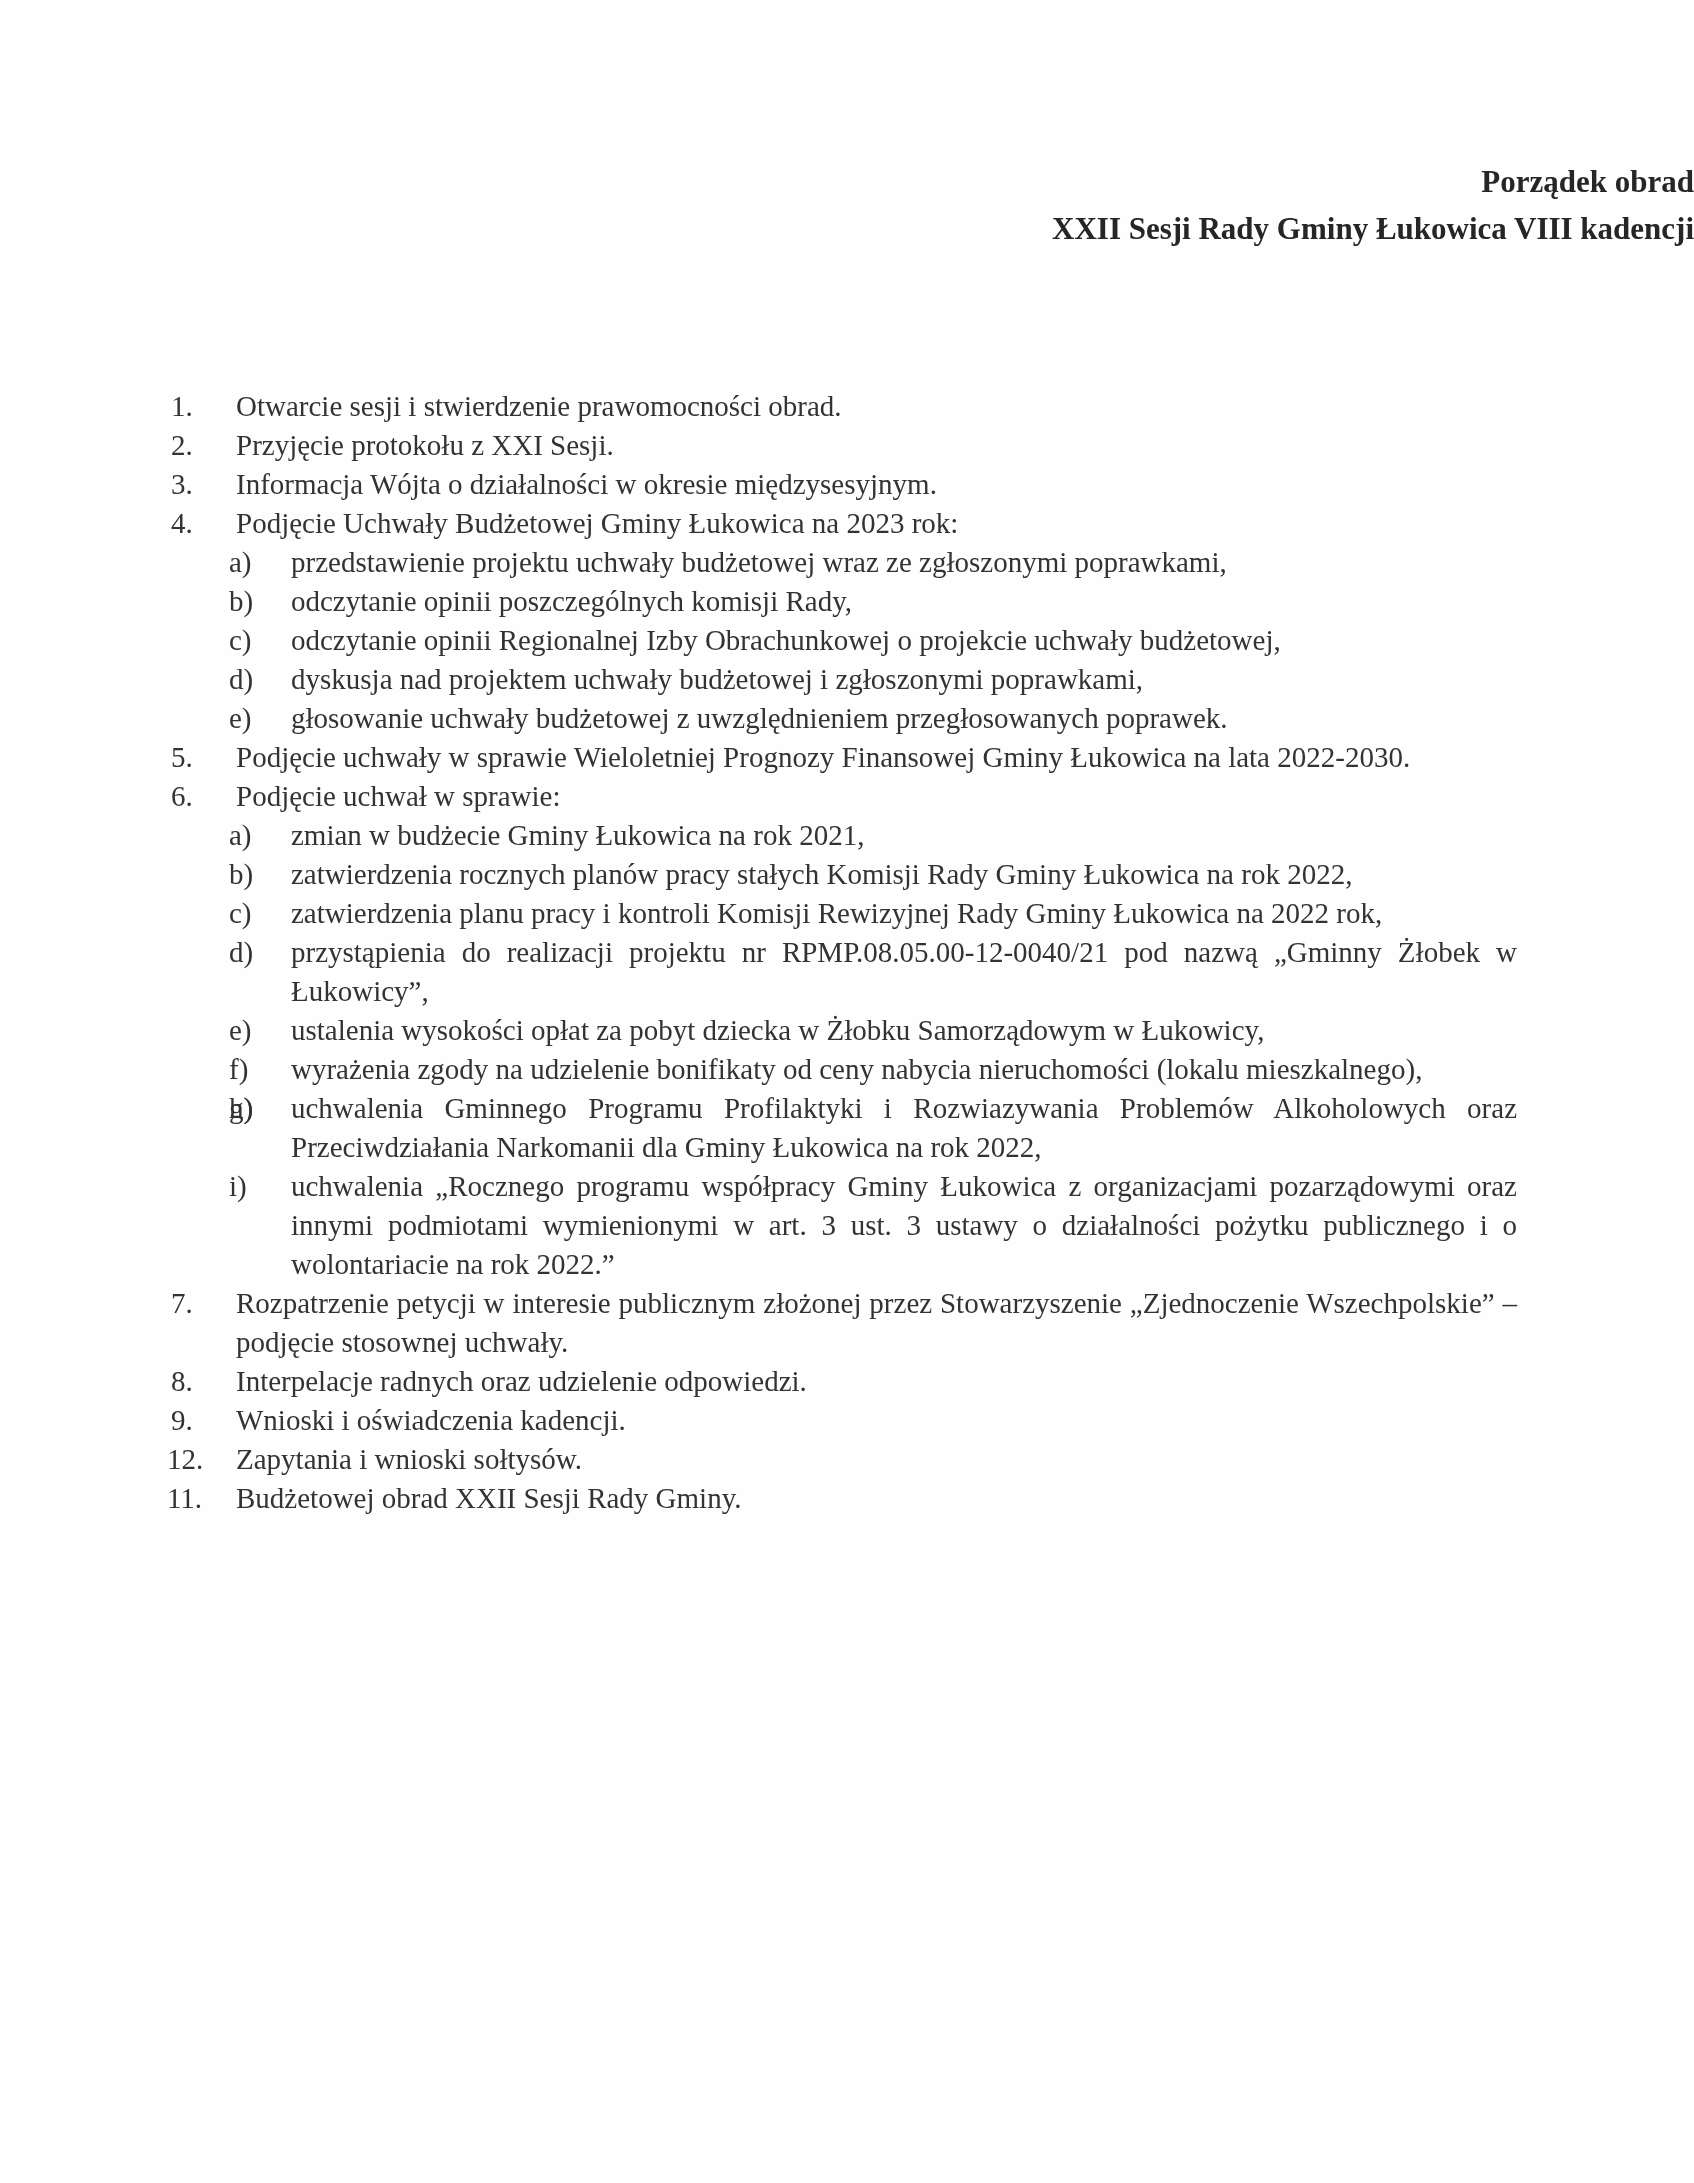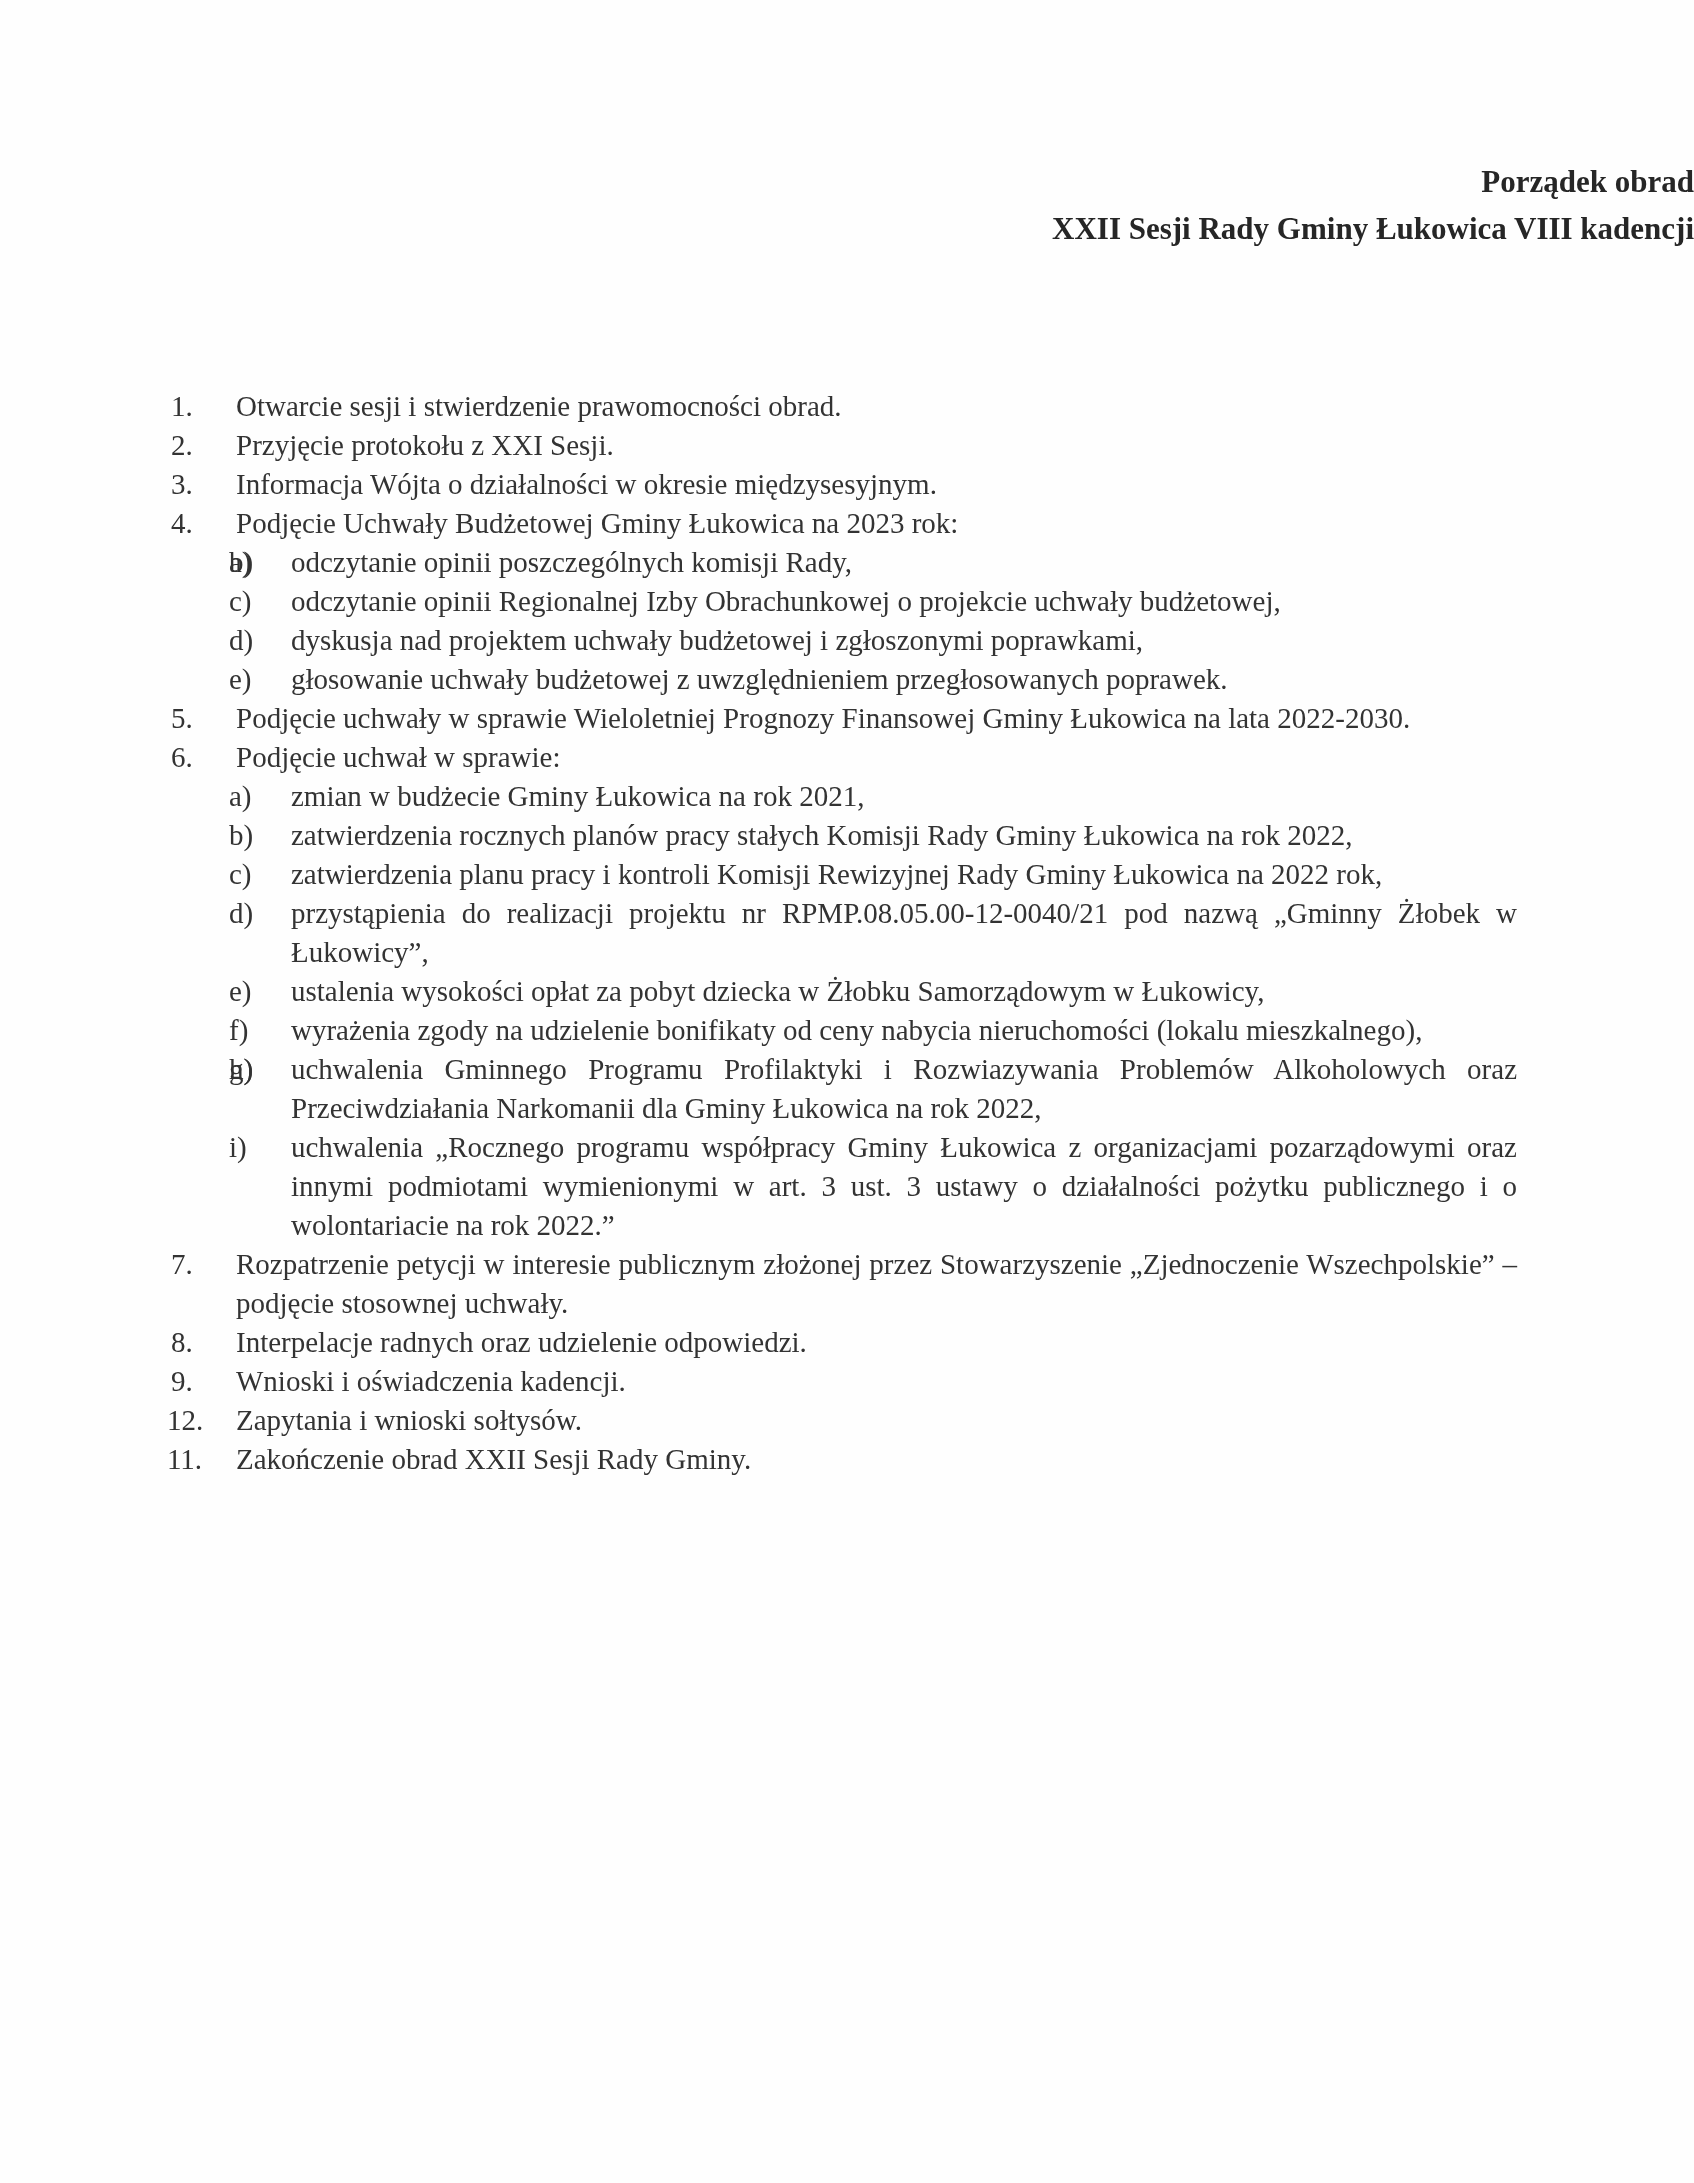"przedstawienie projektu uchwały" span { html: none -> <span>przedstawienie projektu uchwały budżetowej wraz ze zgłoszonymi poprawkami,</span> }
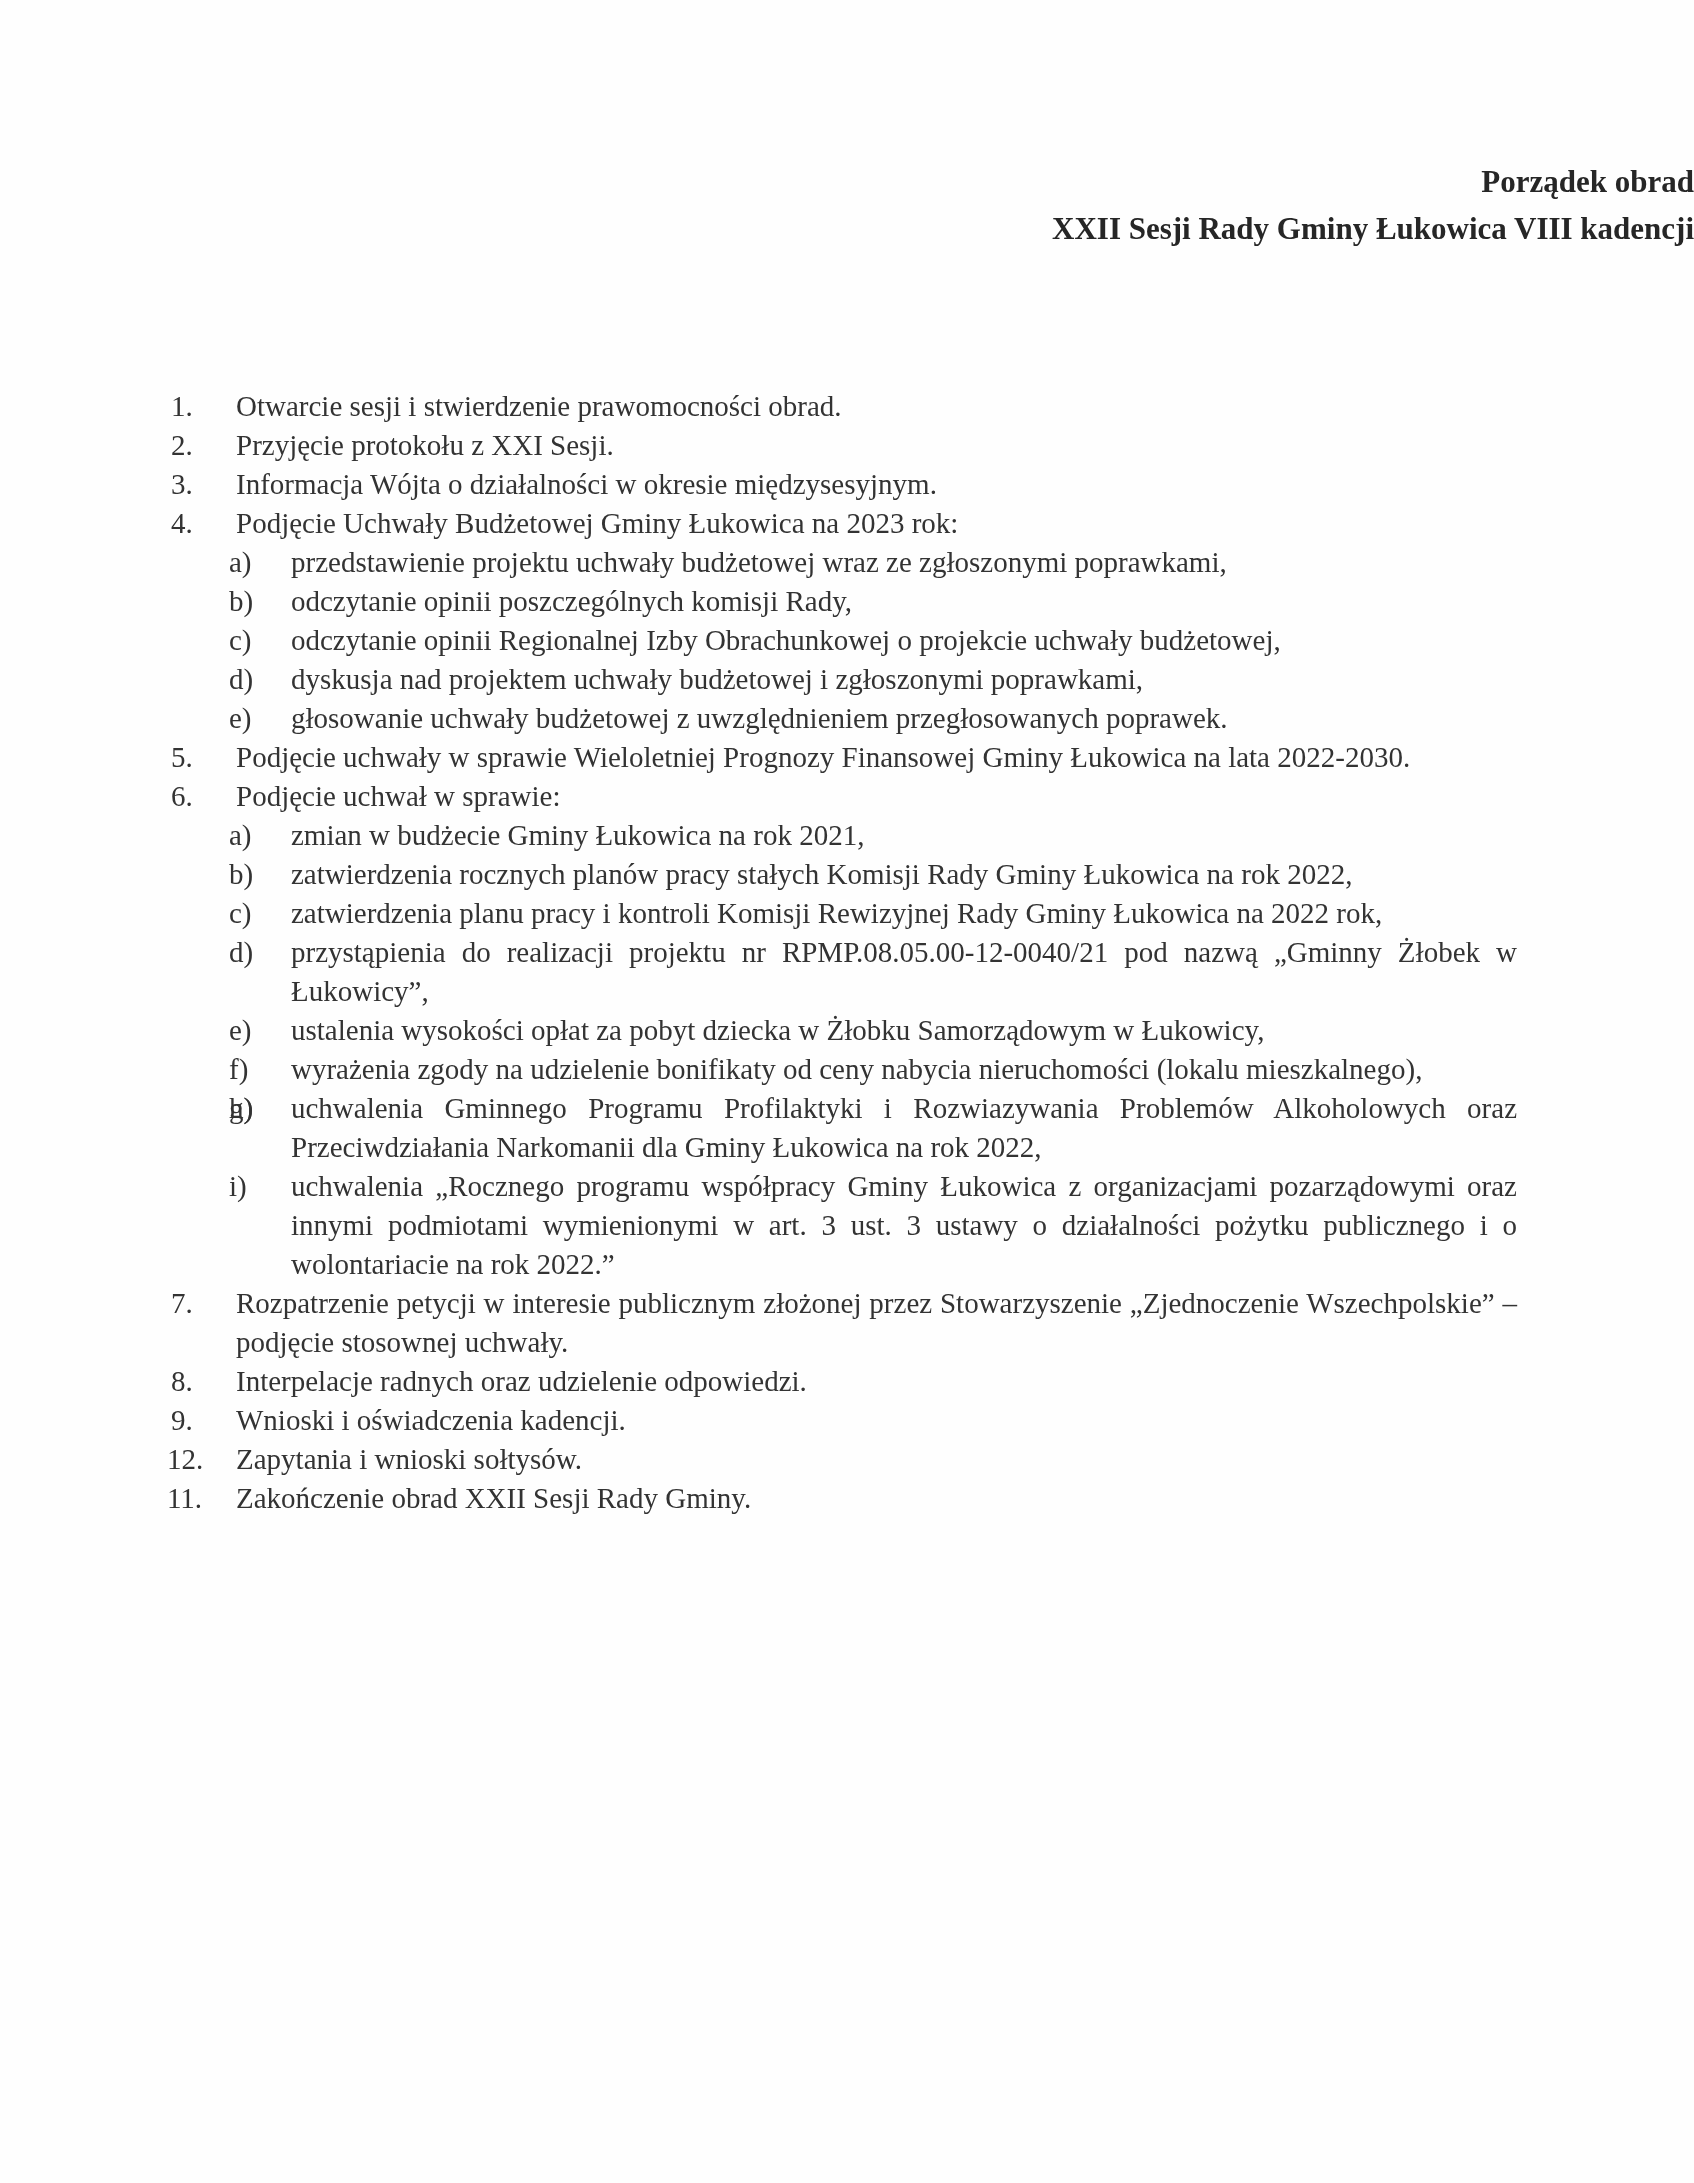"Zakończenie obrad XXII Sesji Rady" span { text: Zakończenie -> Budżetowej }
